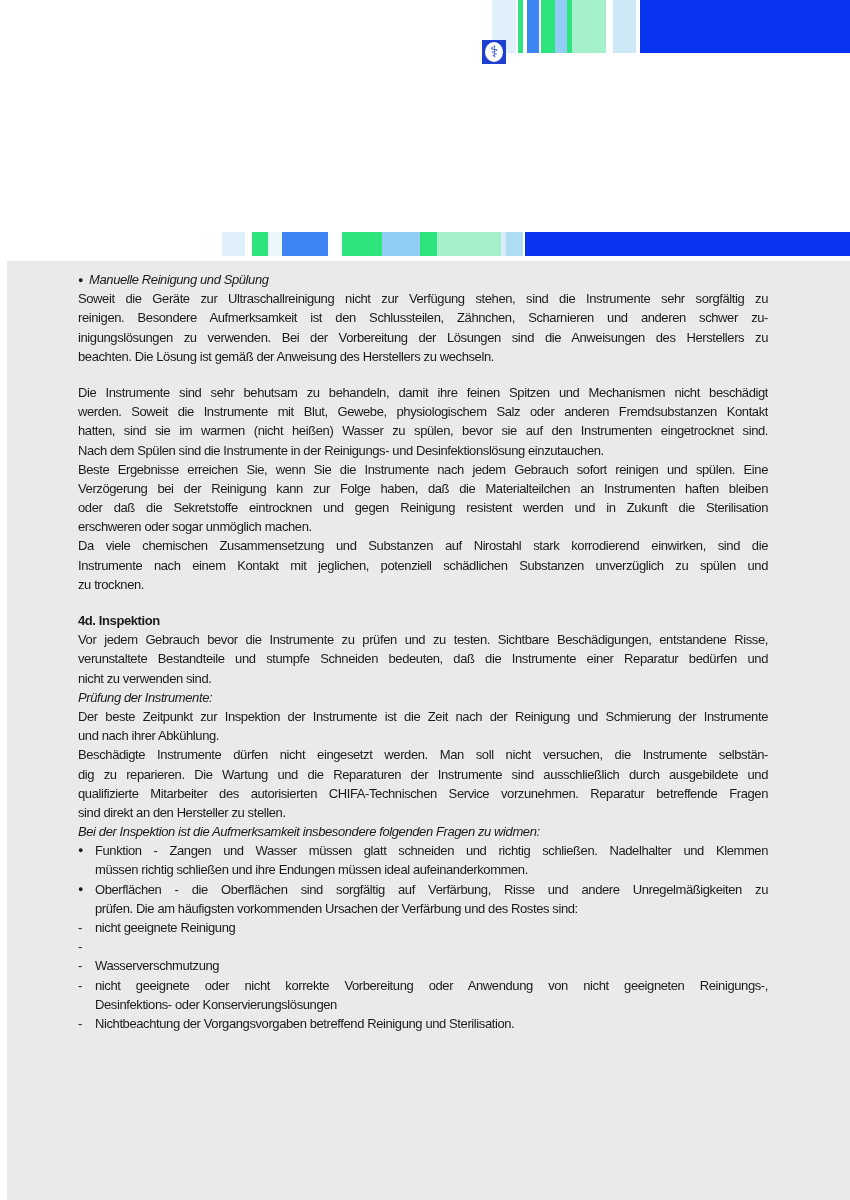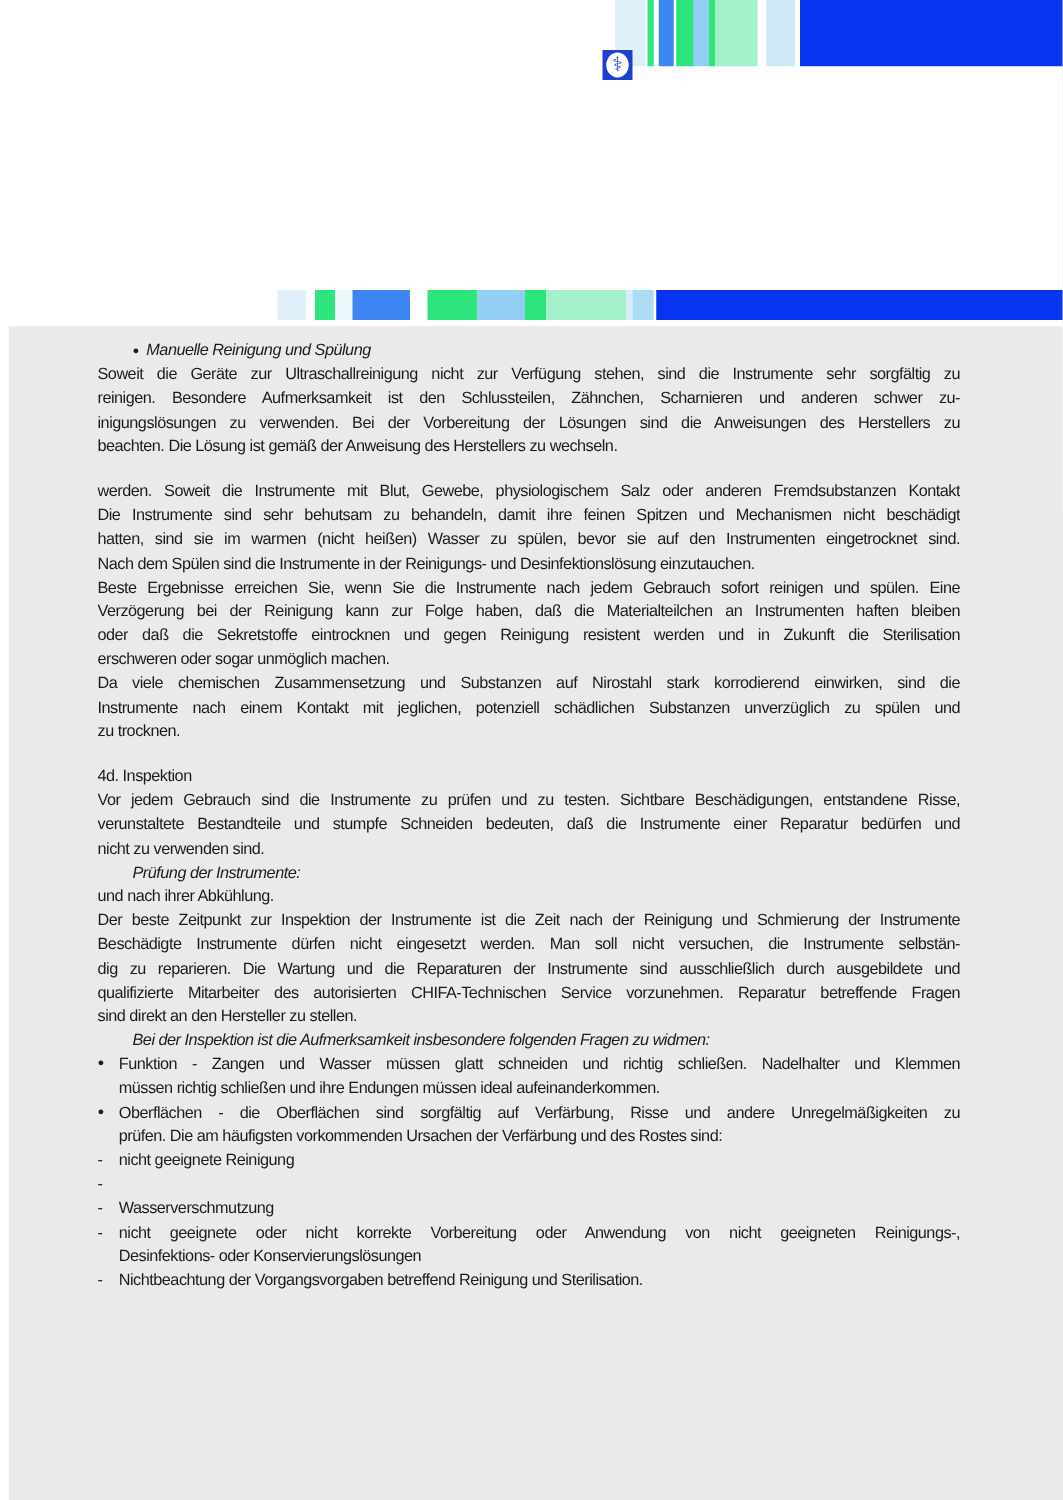"● Manuelle Reinigung und Spülung" .line.it { margin-left: 28px -> none }
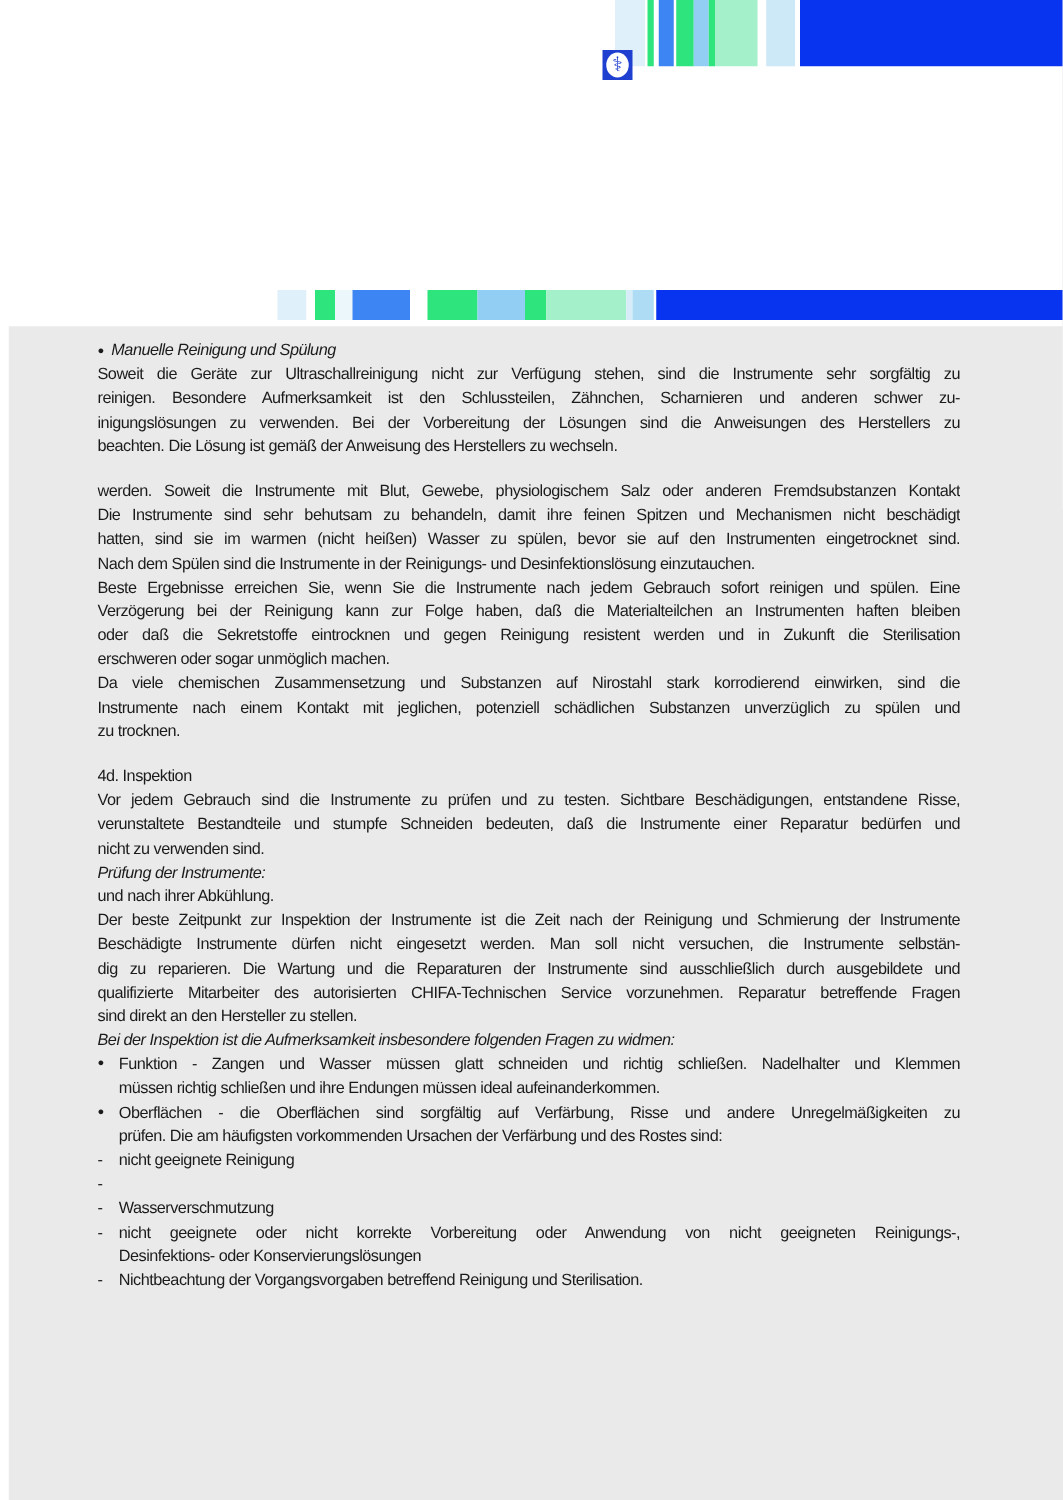"werden. Soweit die Instrumente mit" div.line { order: before "Die Instrumente sind sehr behutsam" -> after "Die Instrumente sind sehr behutsam" }
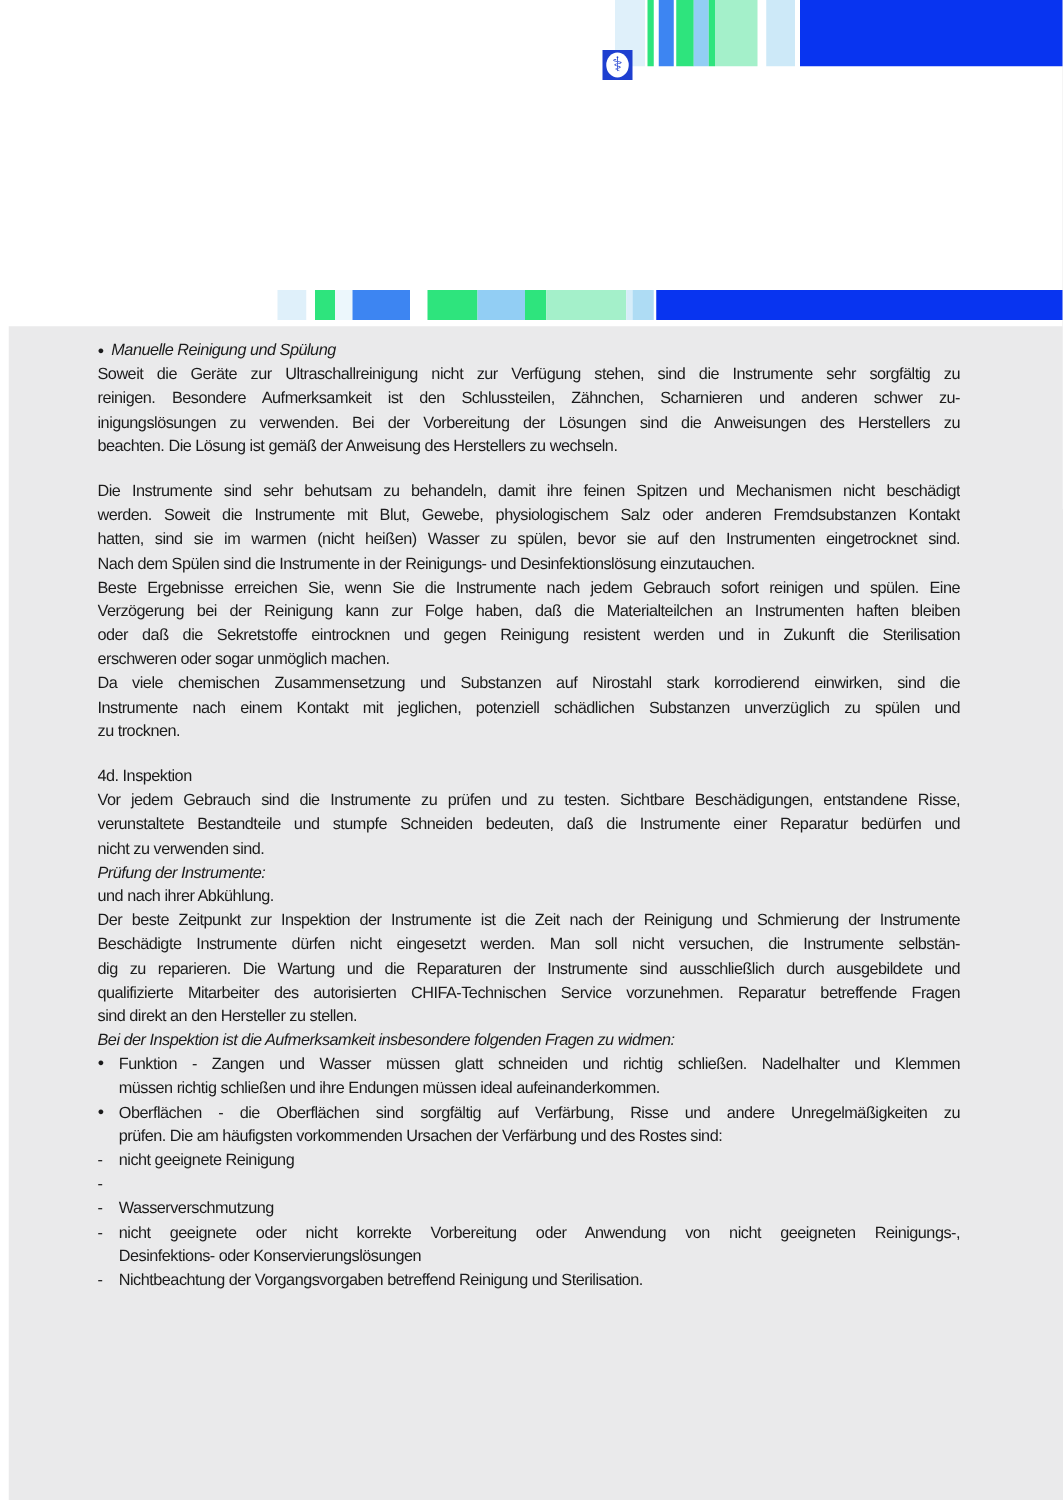"4d. Inspektion" .line.b { font-weight: normal -> bold }
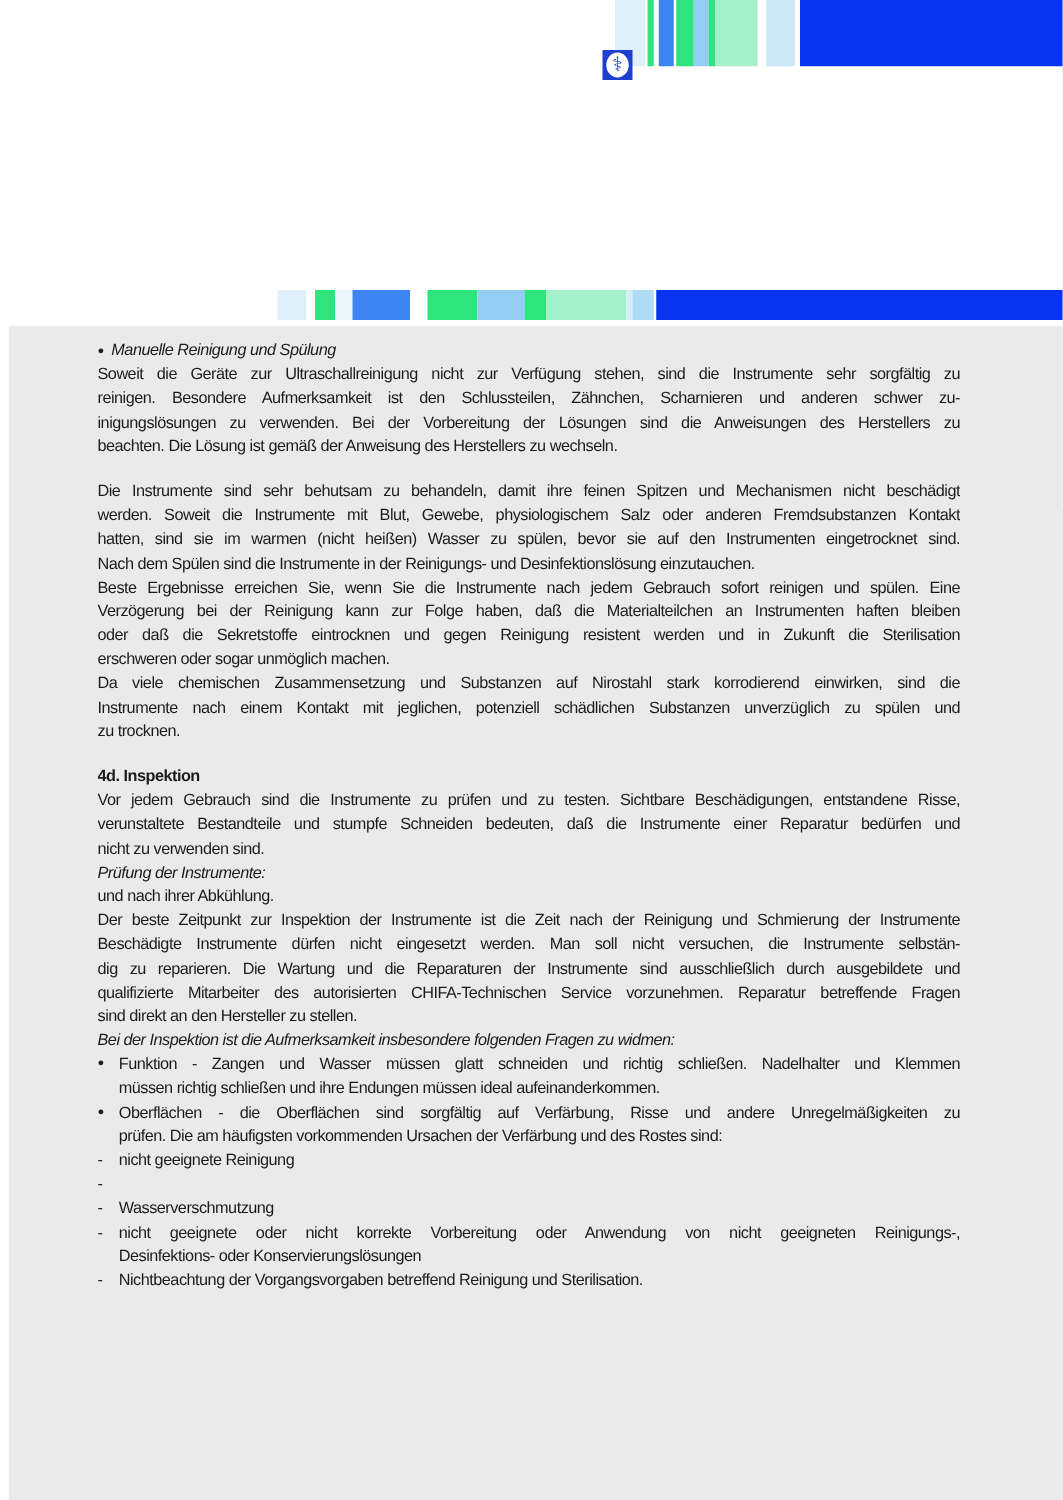"Vor jedem Gebrauch sind die" div.line { text: sind -> bevor }
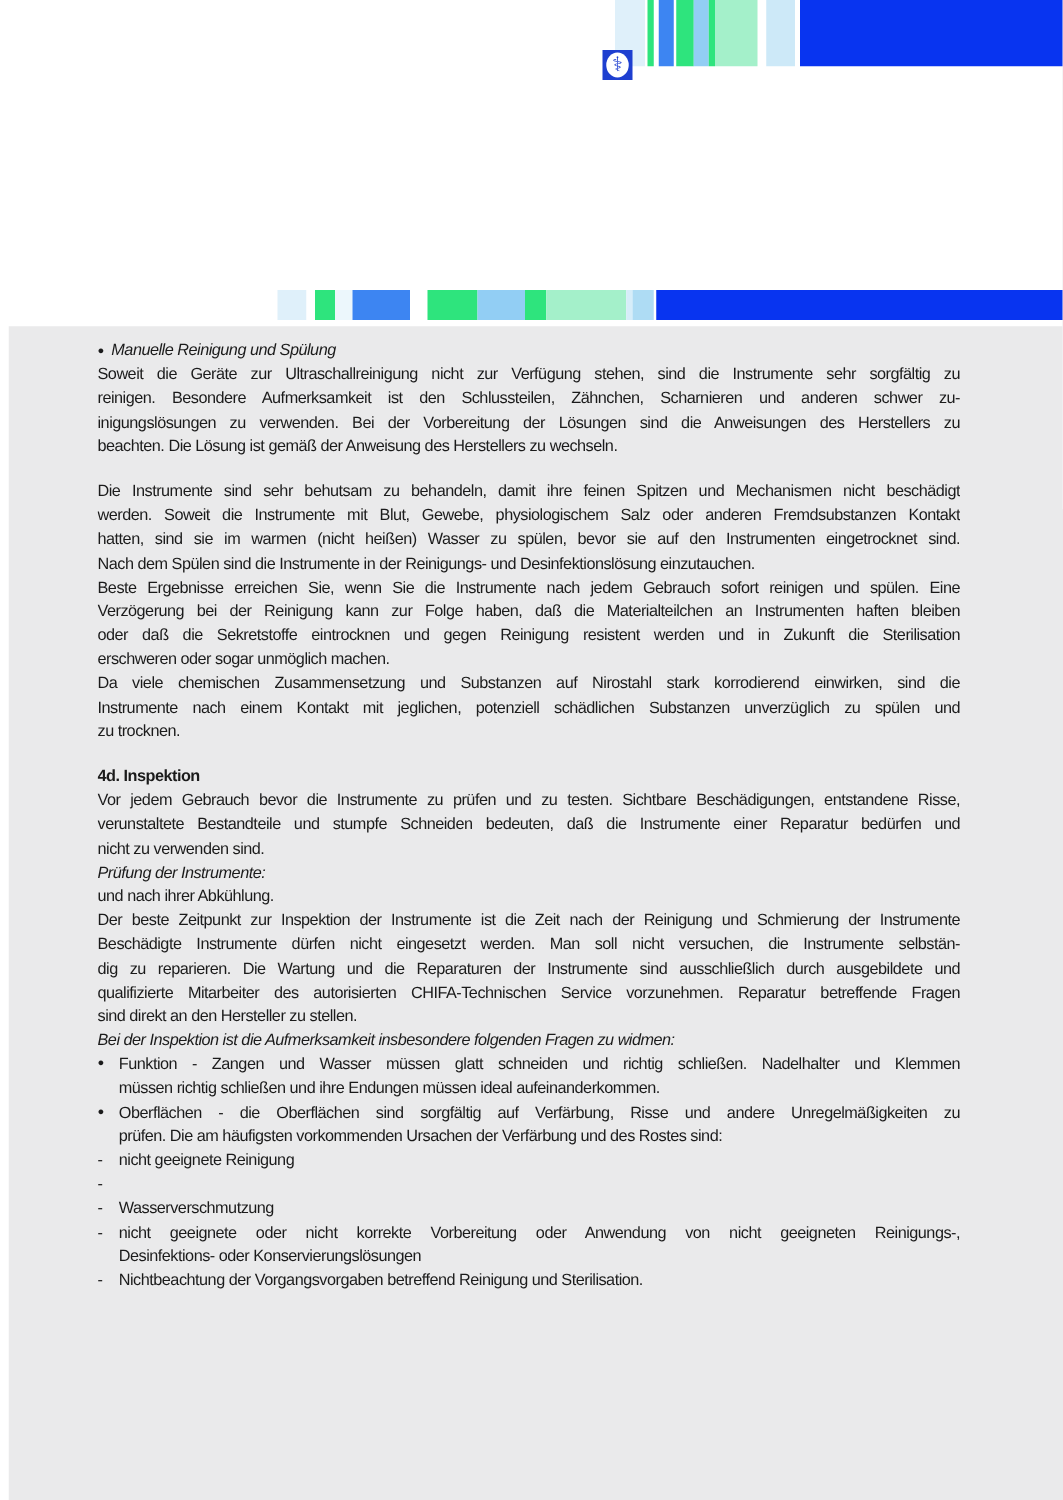"und nach ihrer Abkühlung." div.line { order: before "Der beste Zeitpunkt zur Inspektion" -> after "Der beste Zeitpunkt zur Inspektion" }
